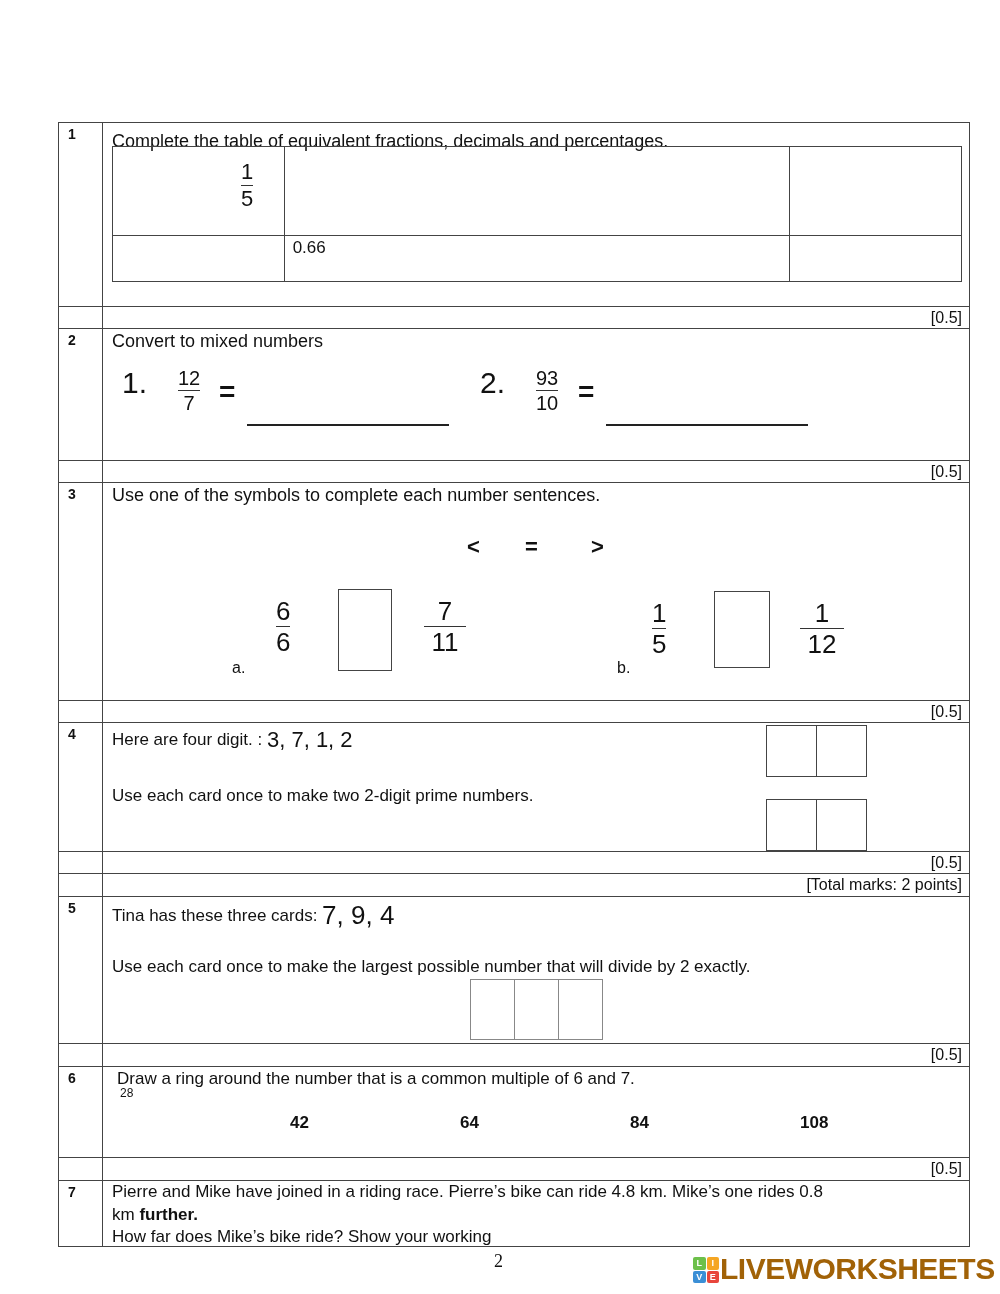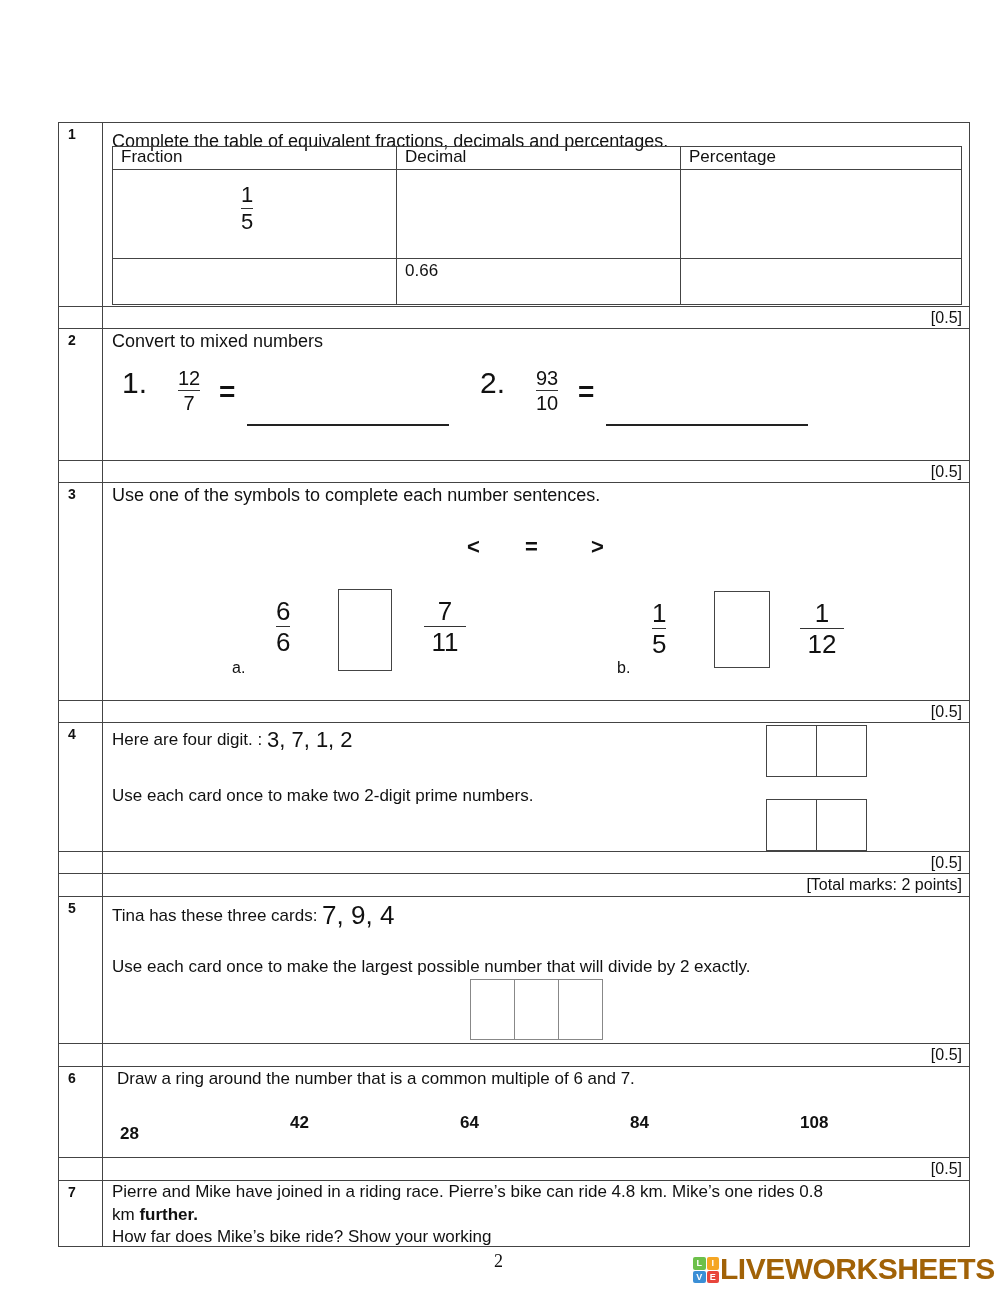"Fraction" tr { html: <tr> <td>Fraction</td> <td>Decimal</td> <td>Percentage</td> </tr> -> none }
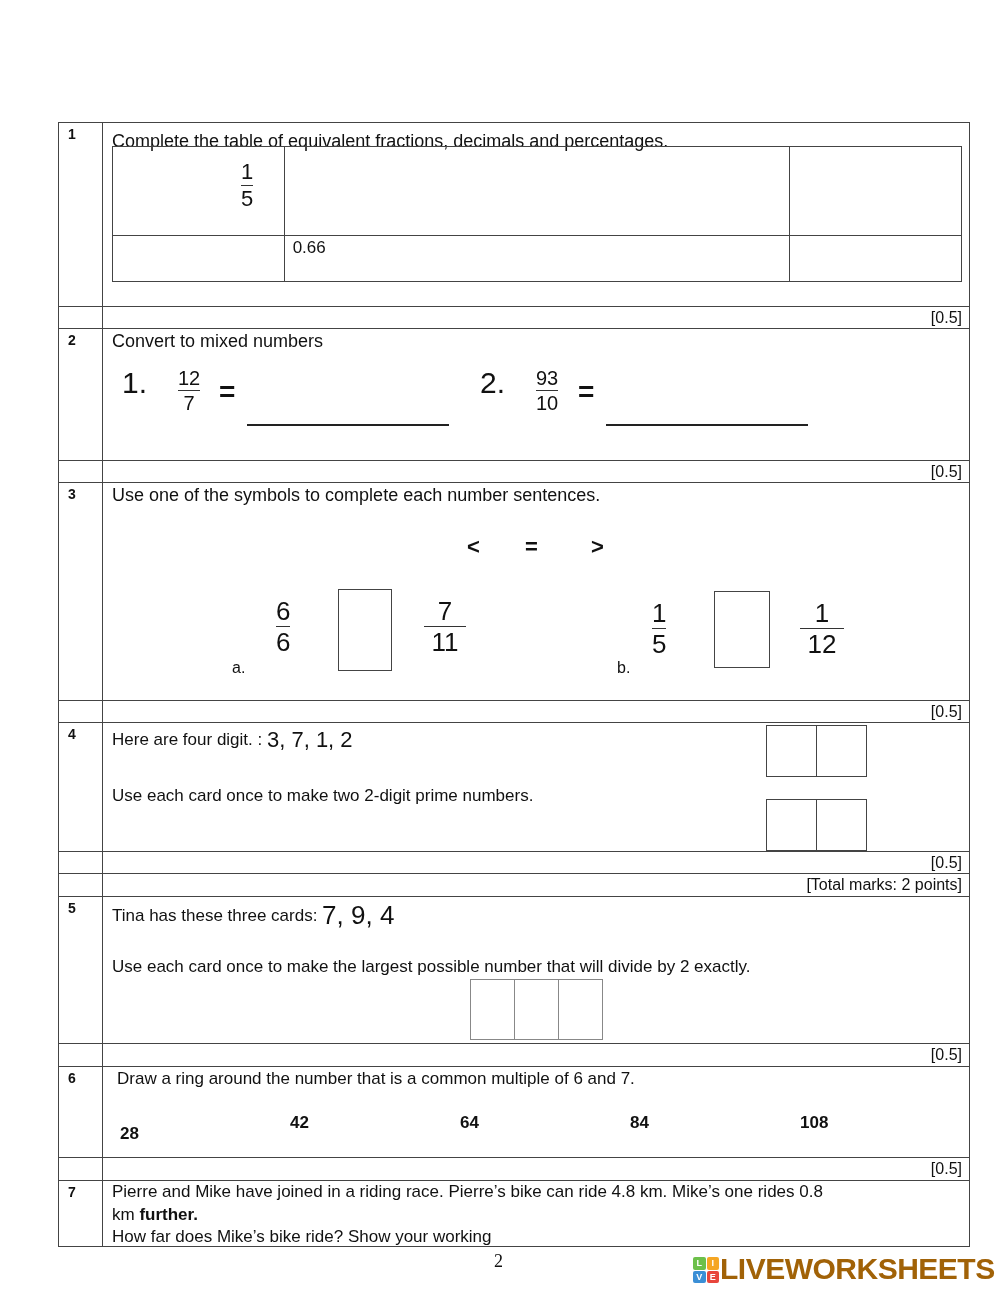"28" div.txt { font-size: 17px -> 12px; font-weight: bold -> normal; top: 1124px -> 1086px }
